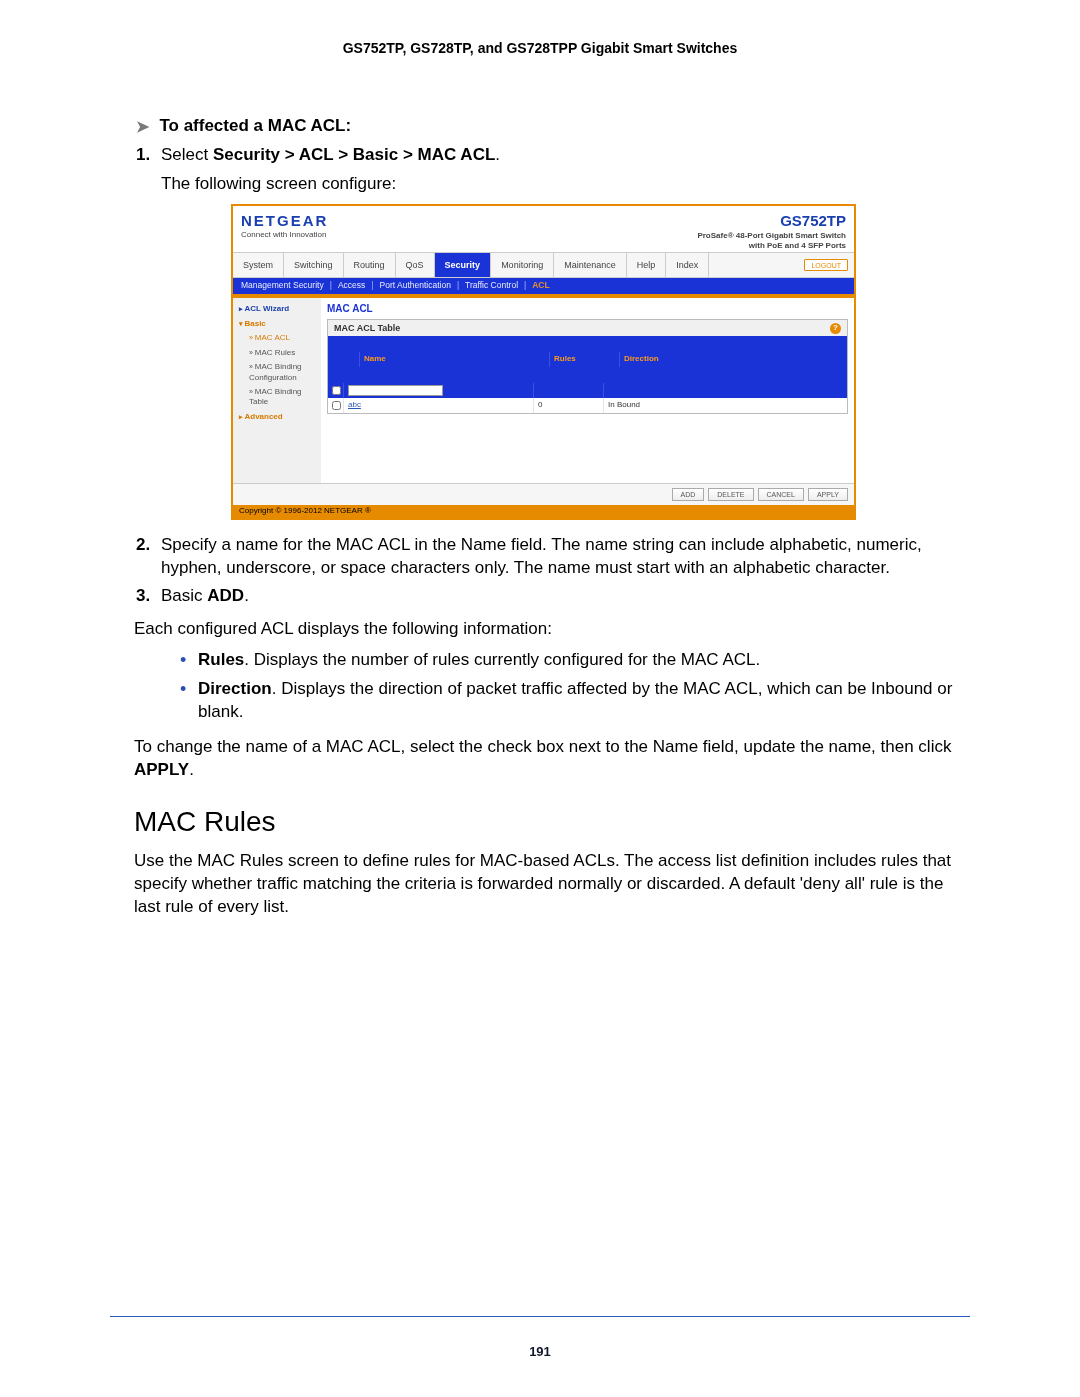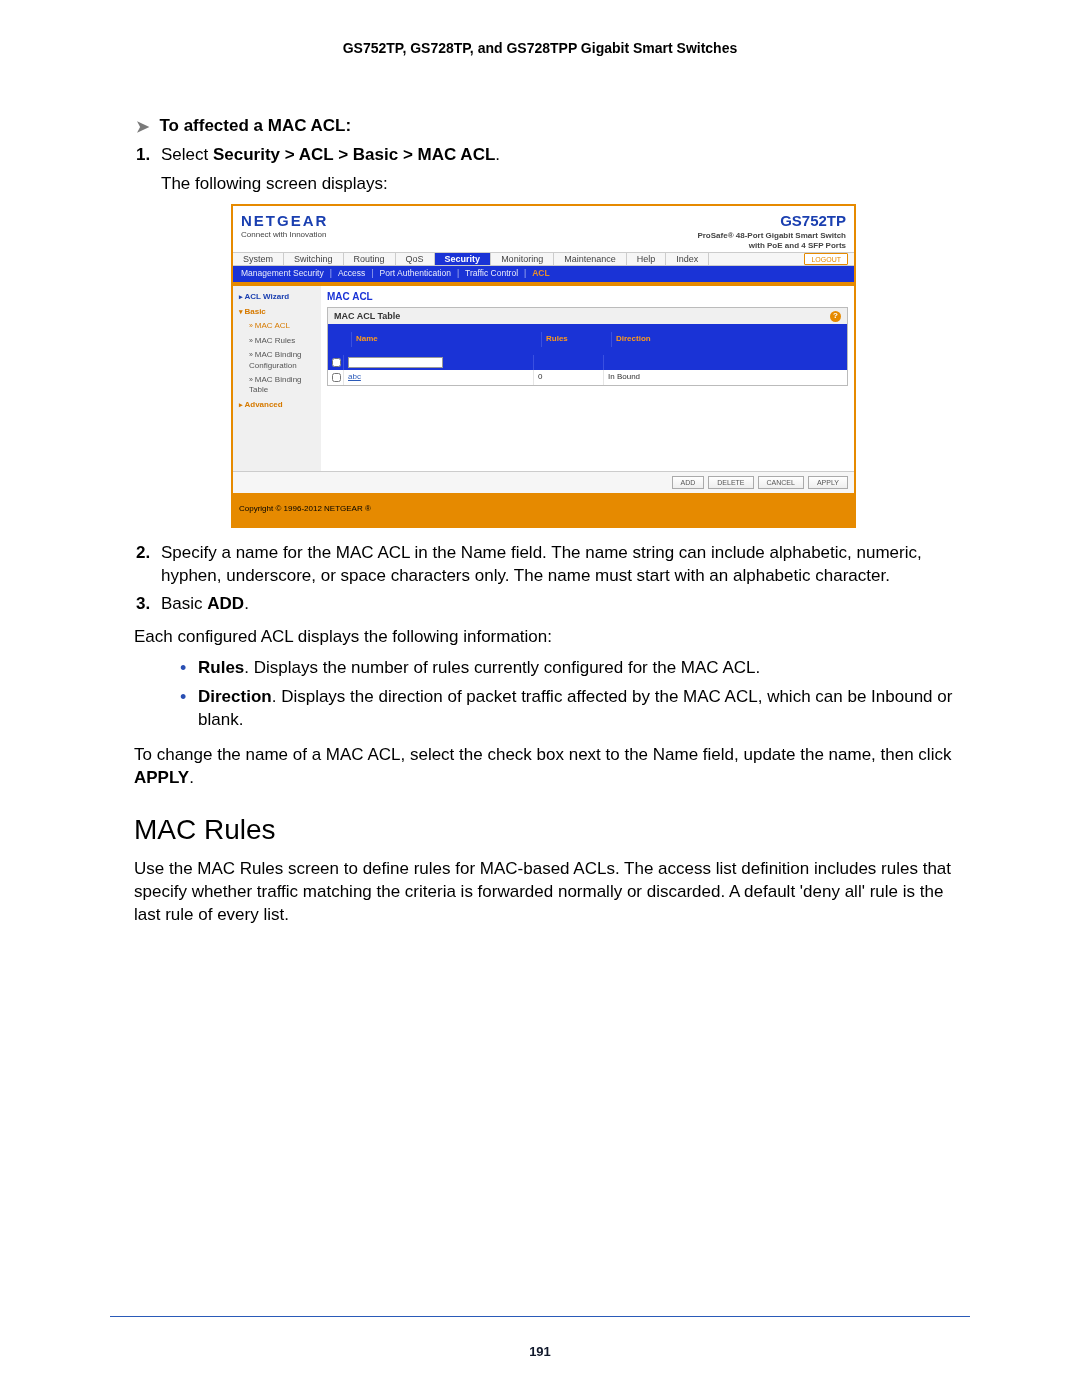"The following screen displays:" div.sub { text: displays -> configure }
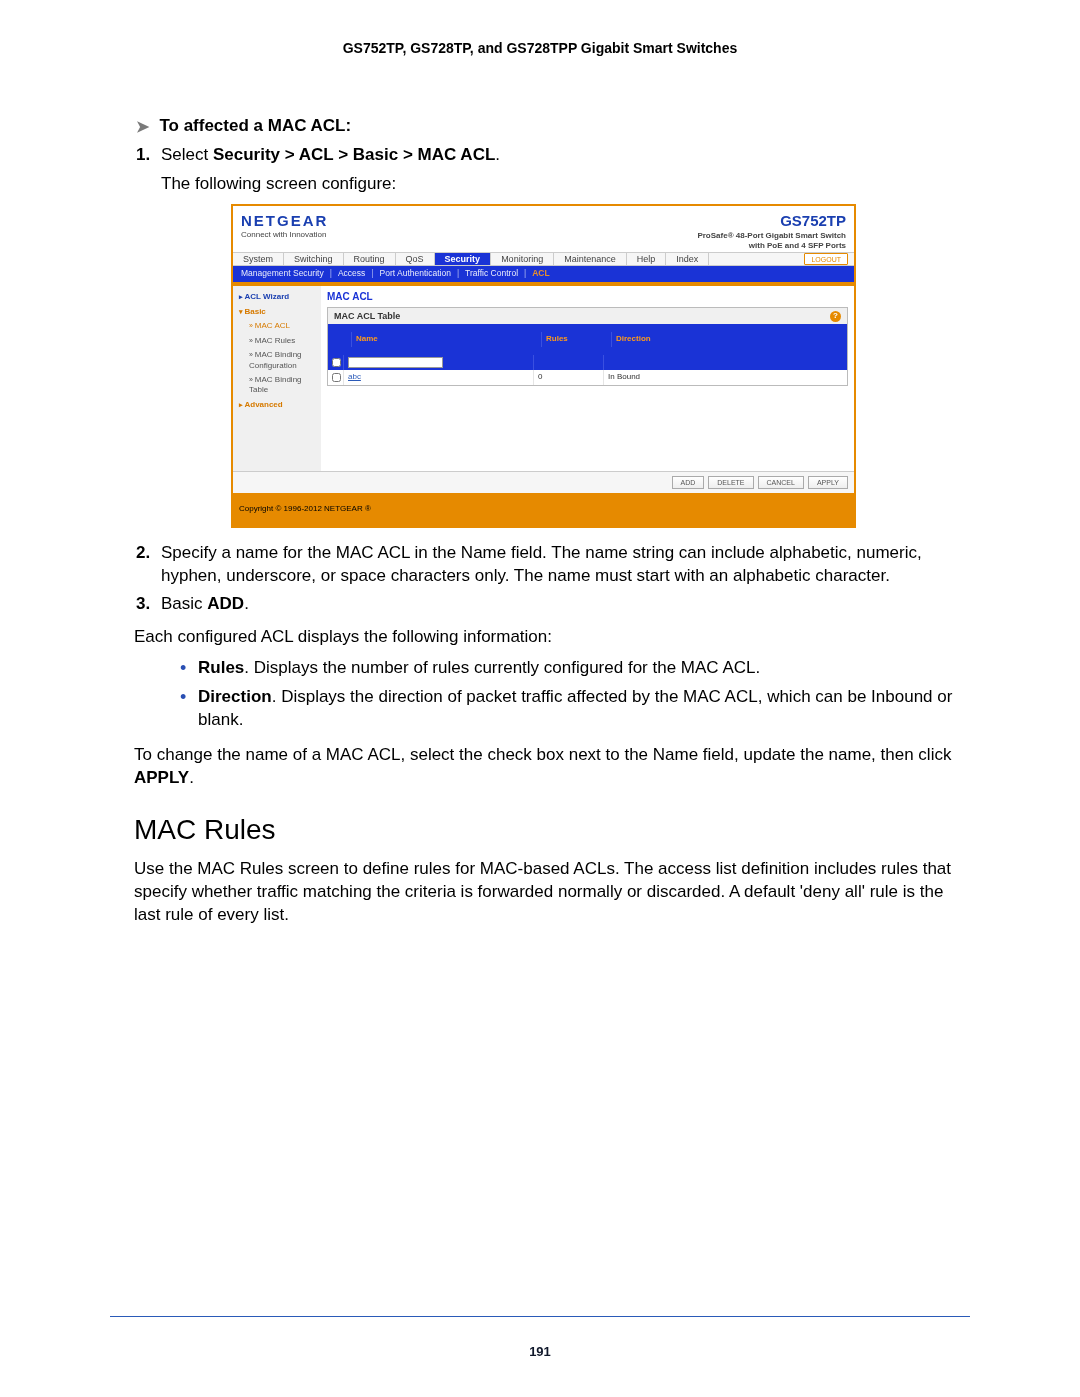"System" .tabs-row { height: 14px -> 26px }
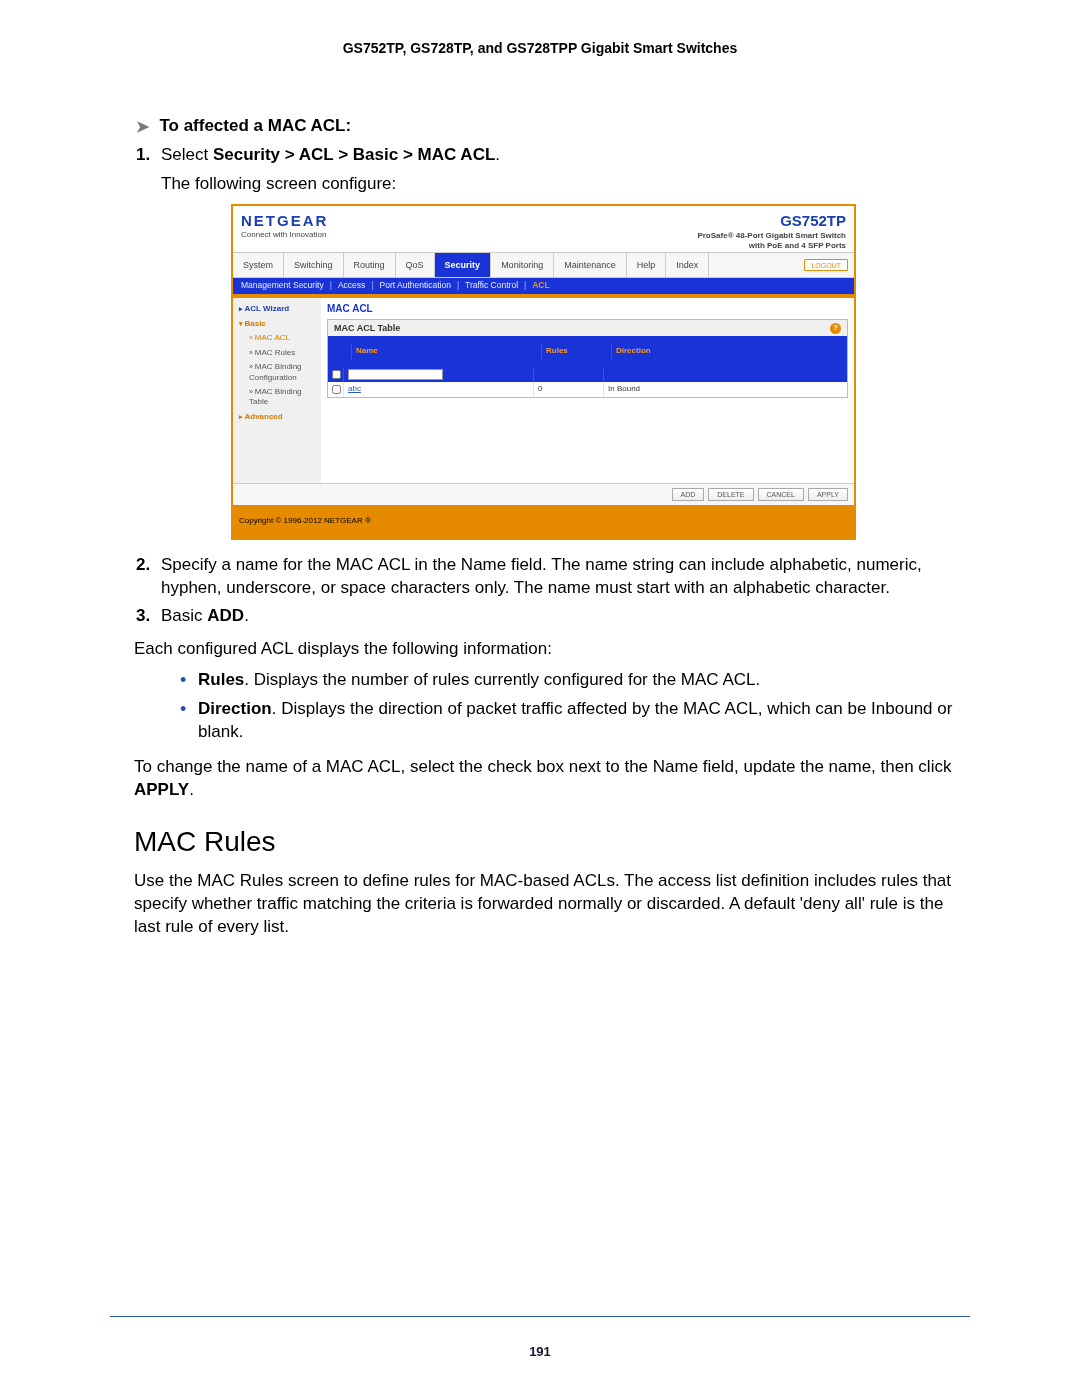"Name" .tbl-head { padding: 8px -> 16px }
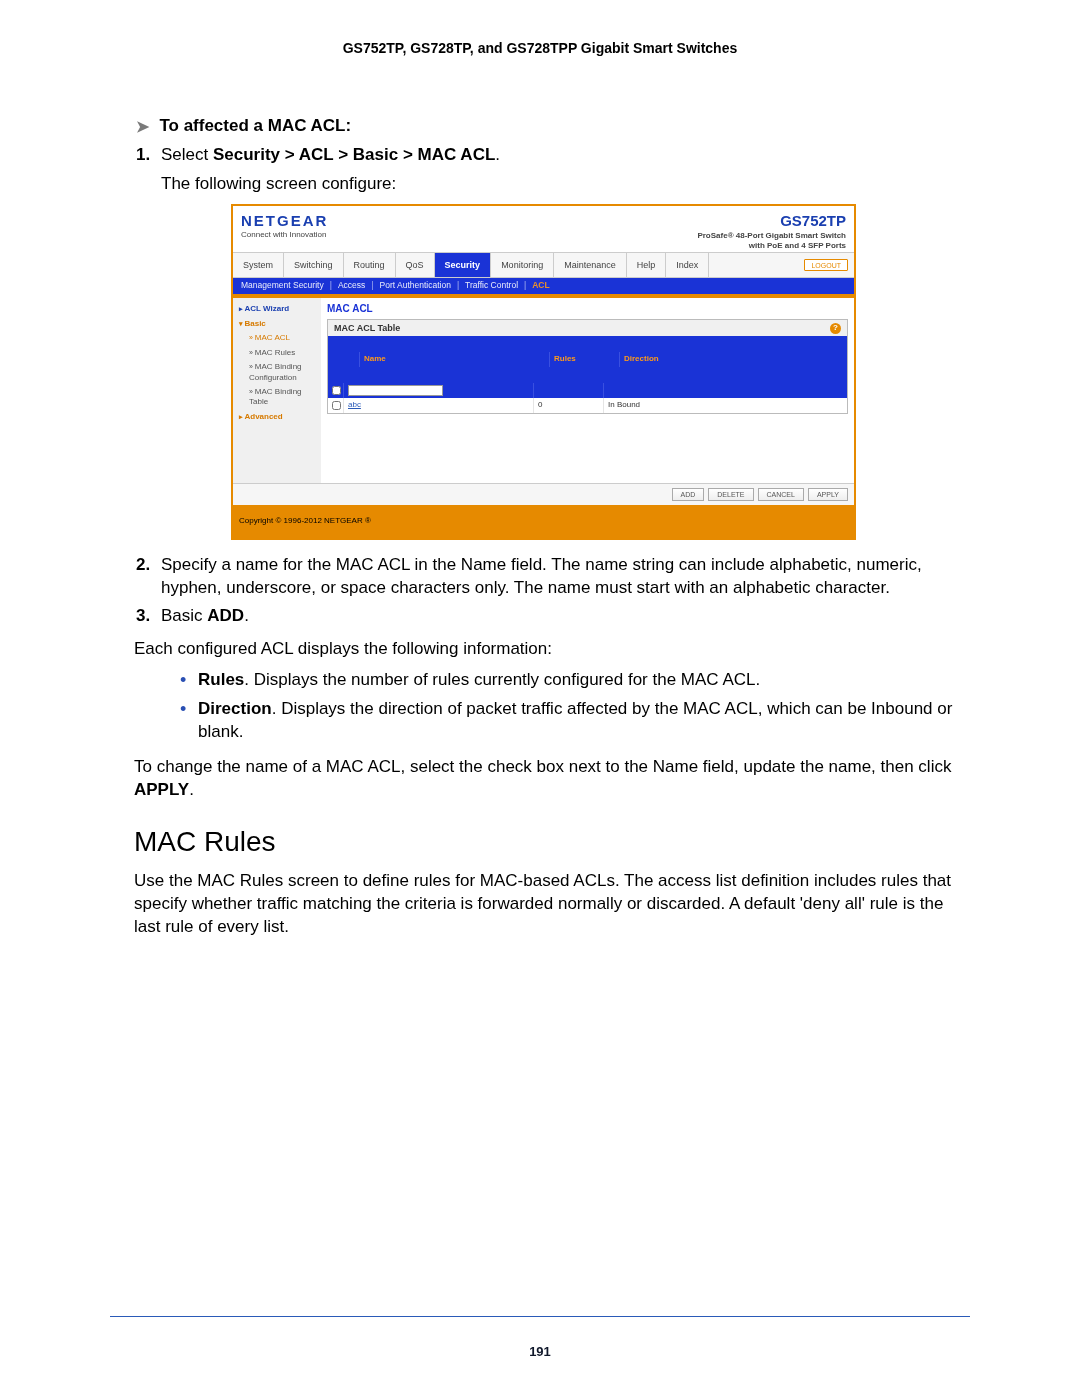"Copyright © 1996-2012 NETGEAR ®" .copyright { padding: 11px 6px -> 1px 6px }
